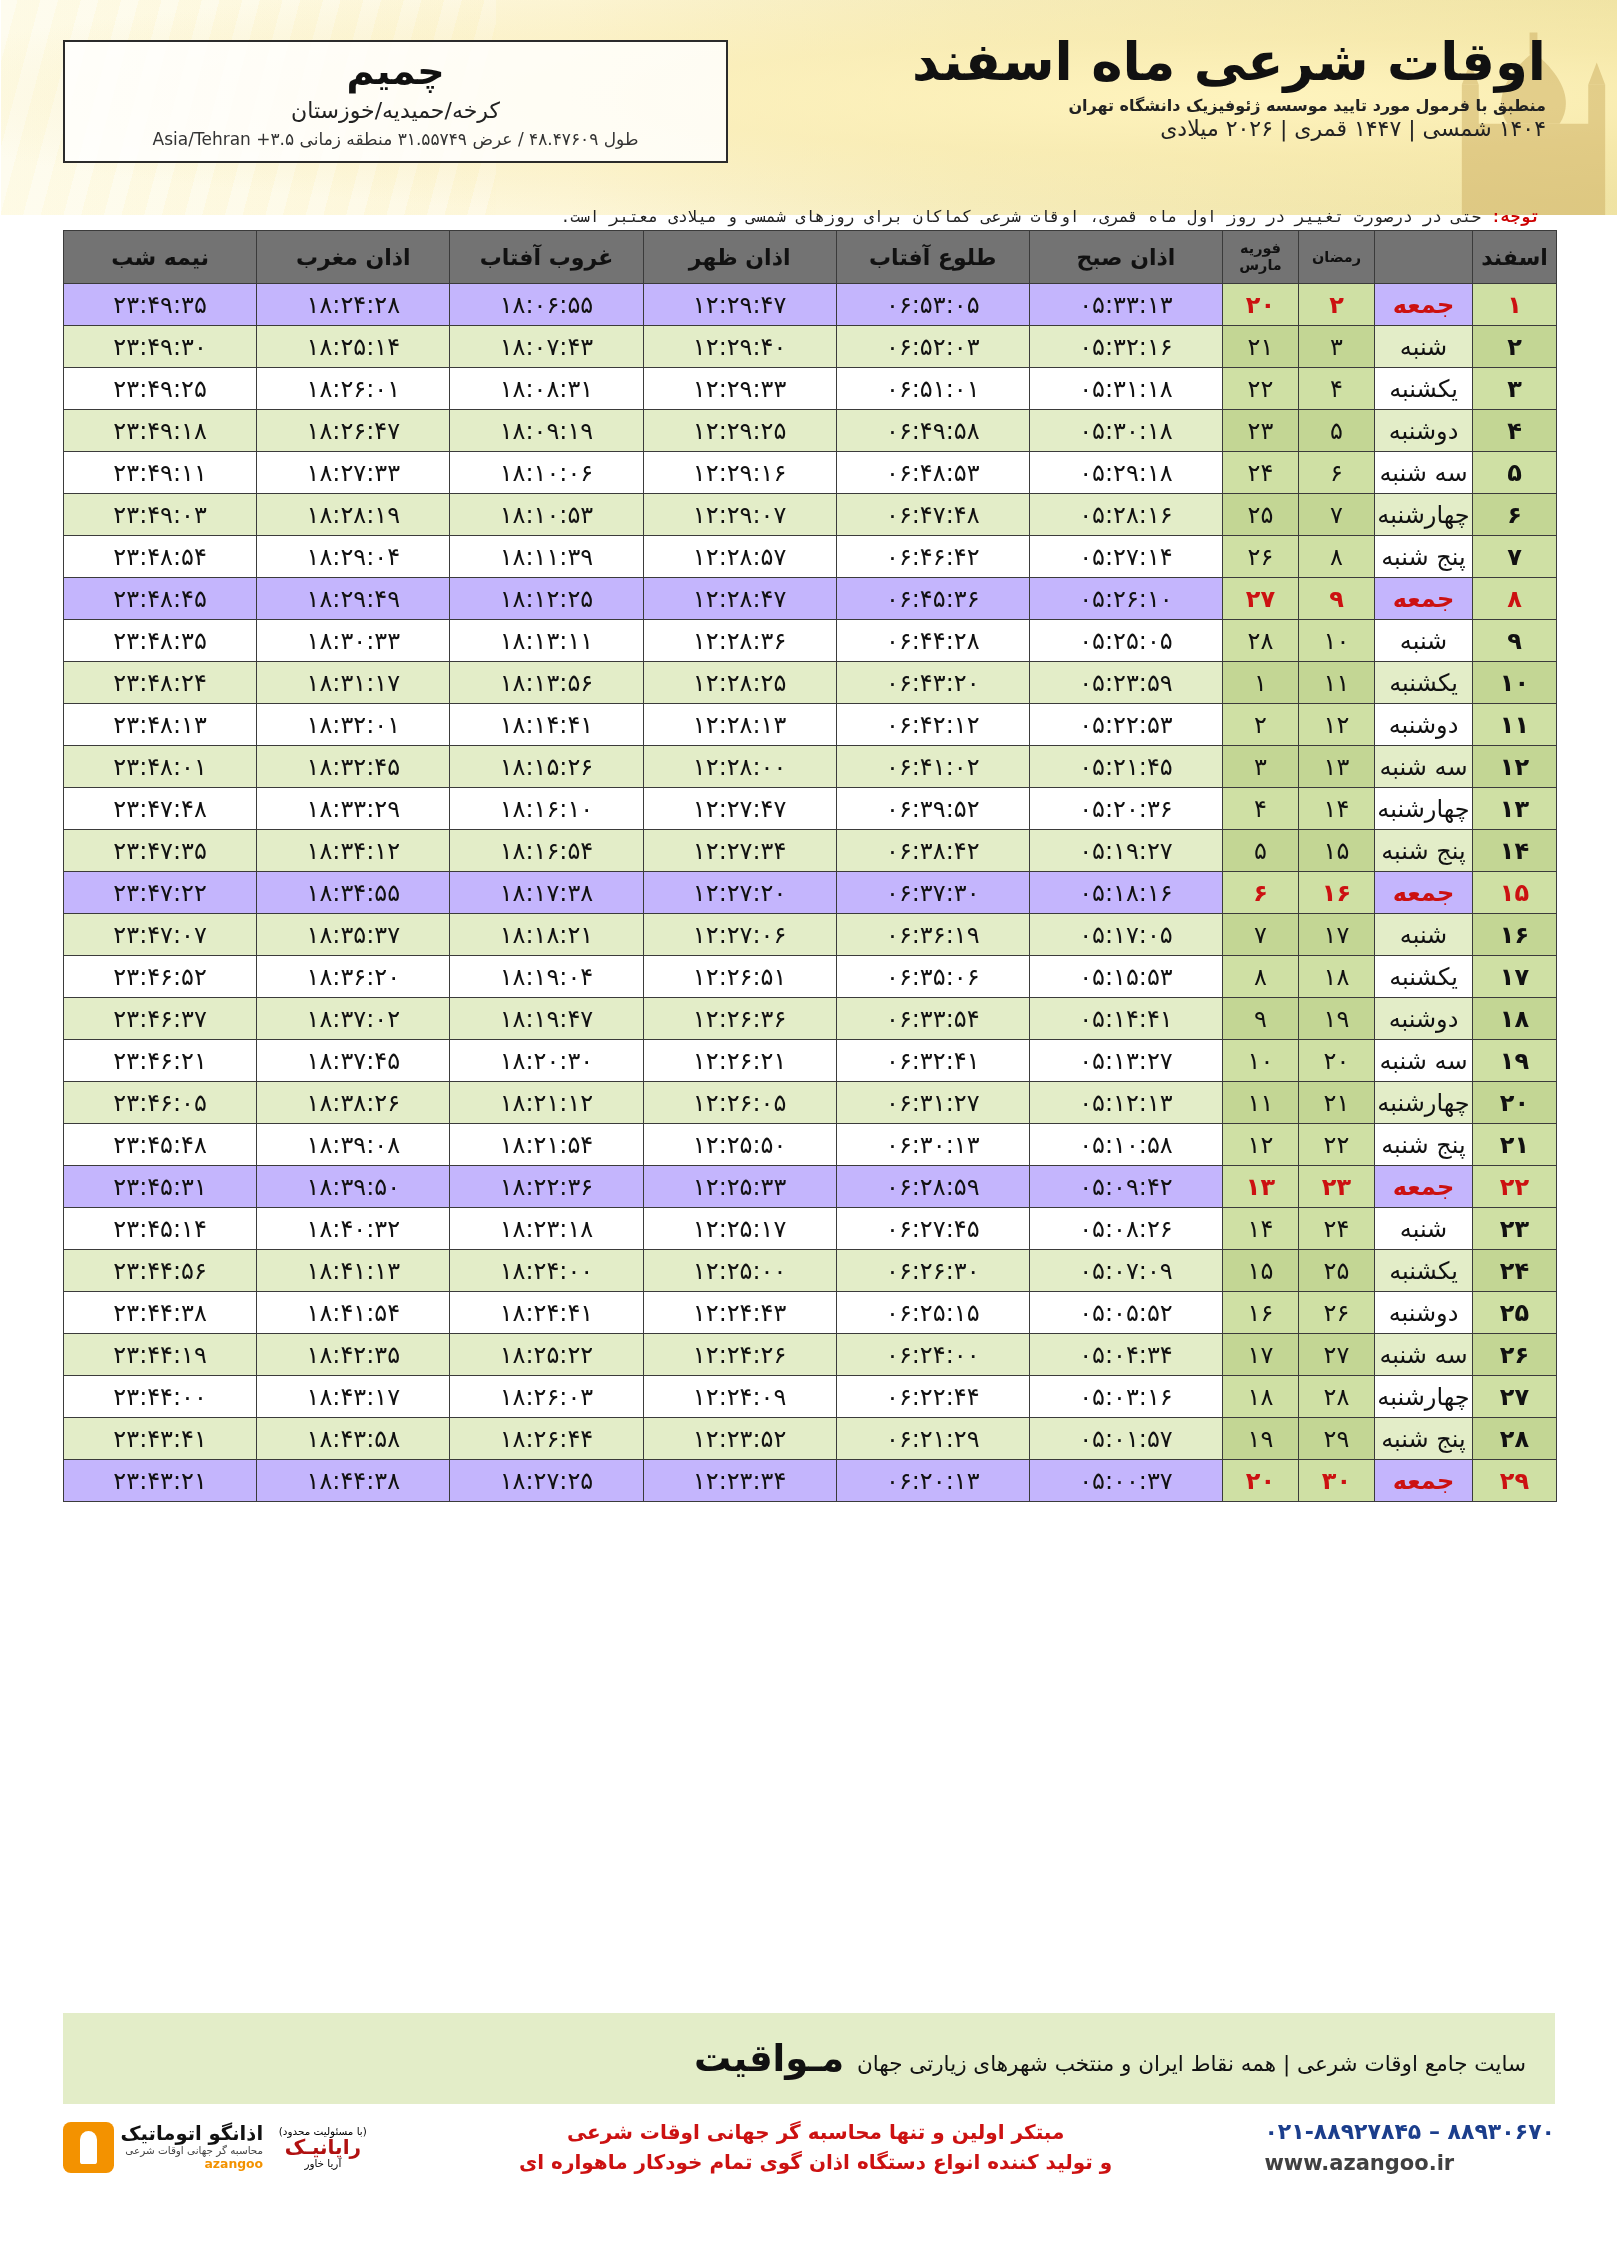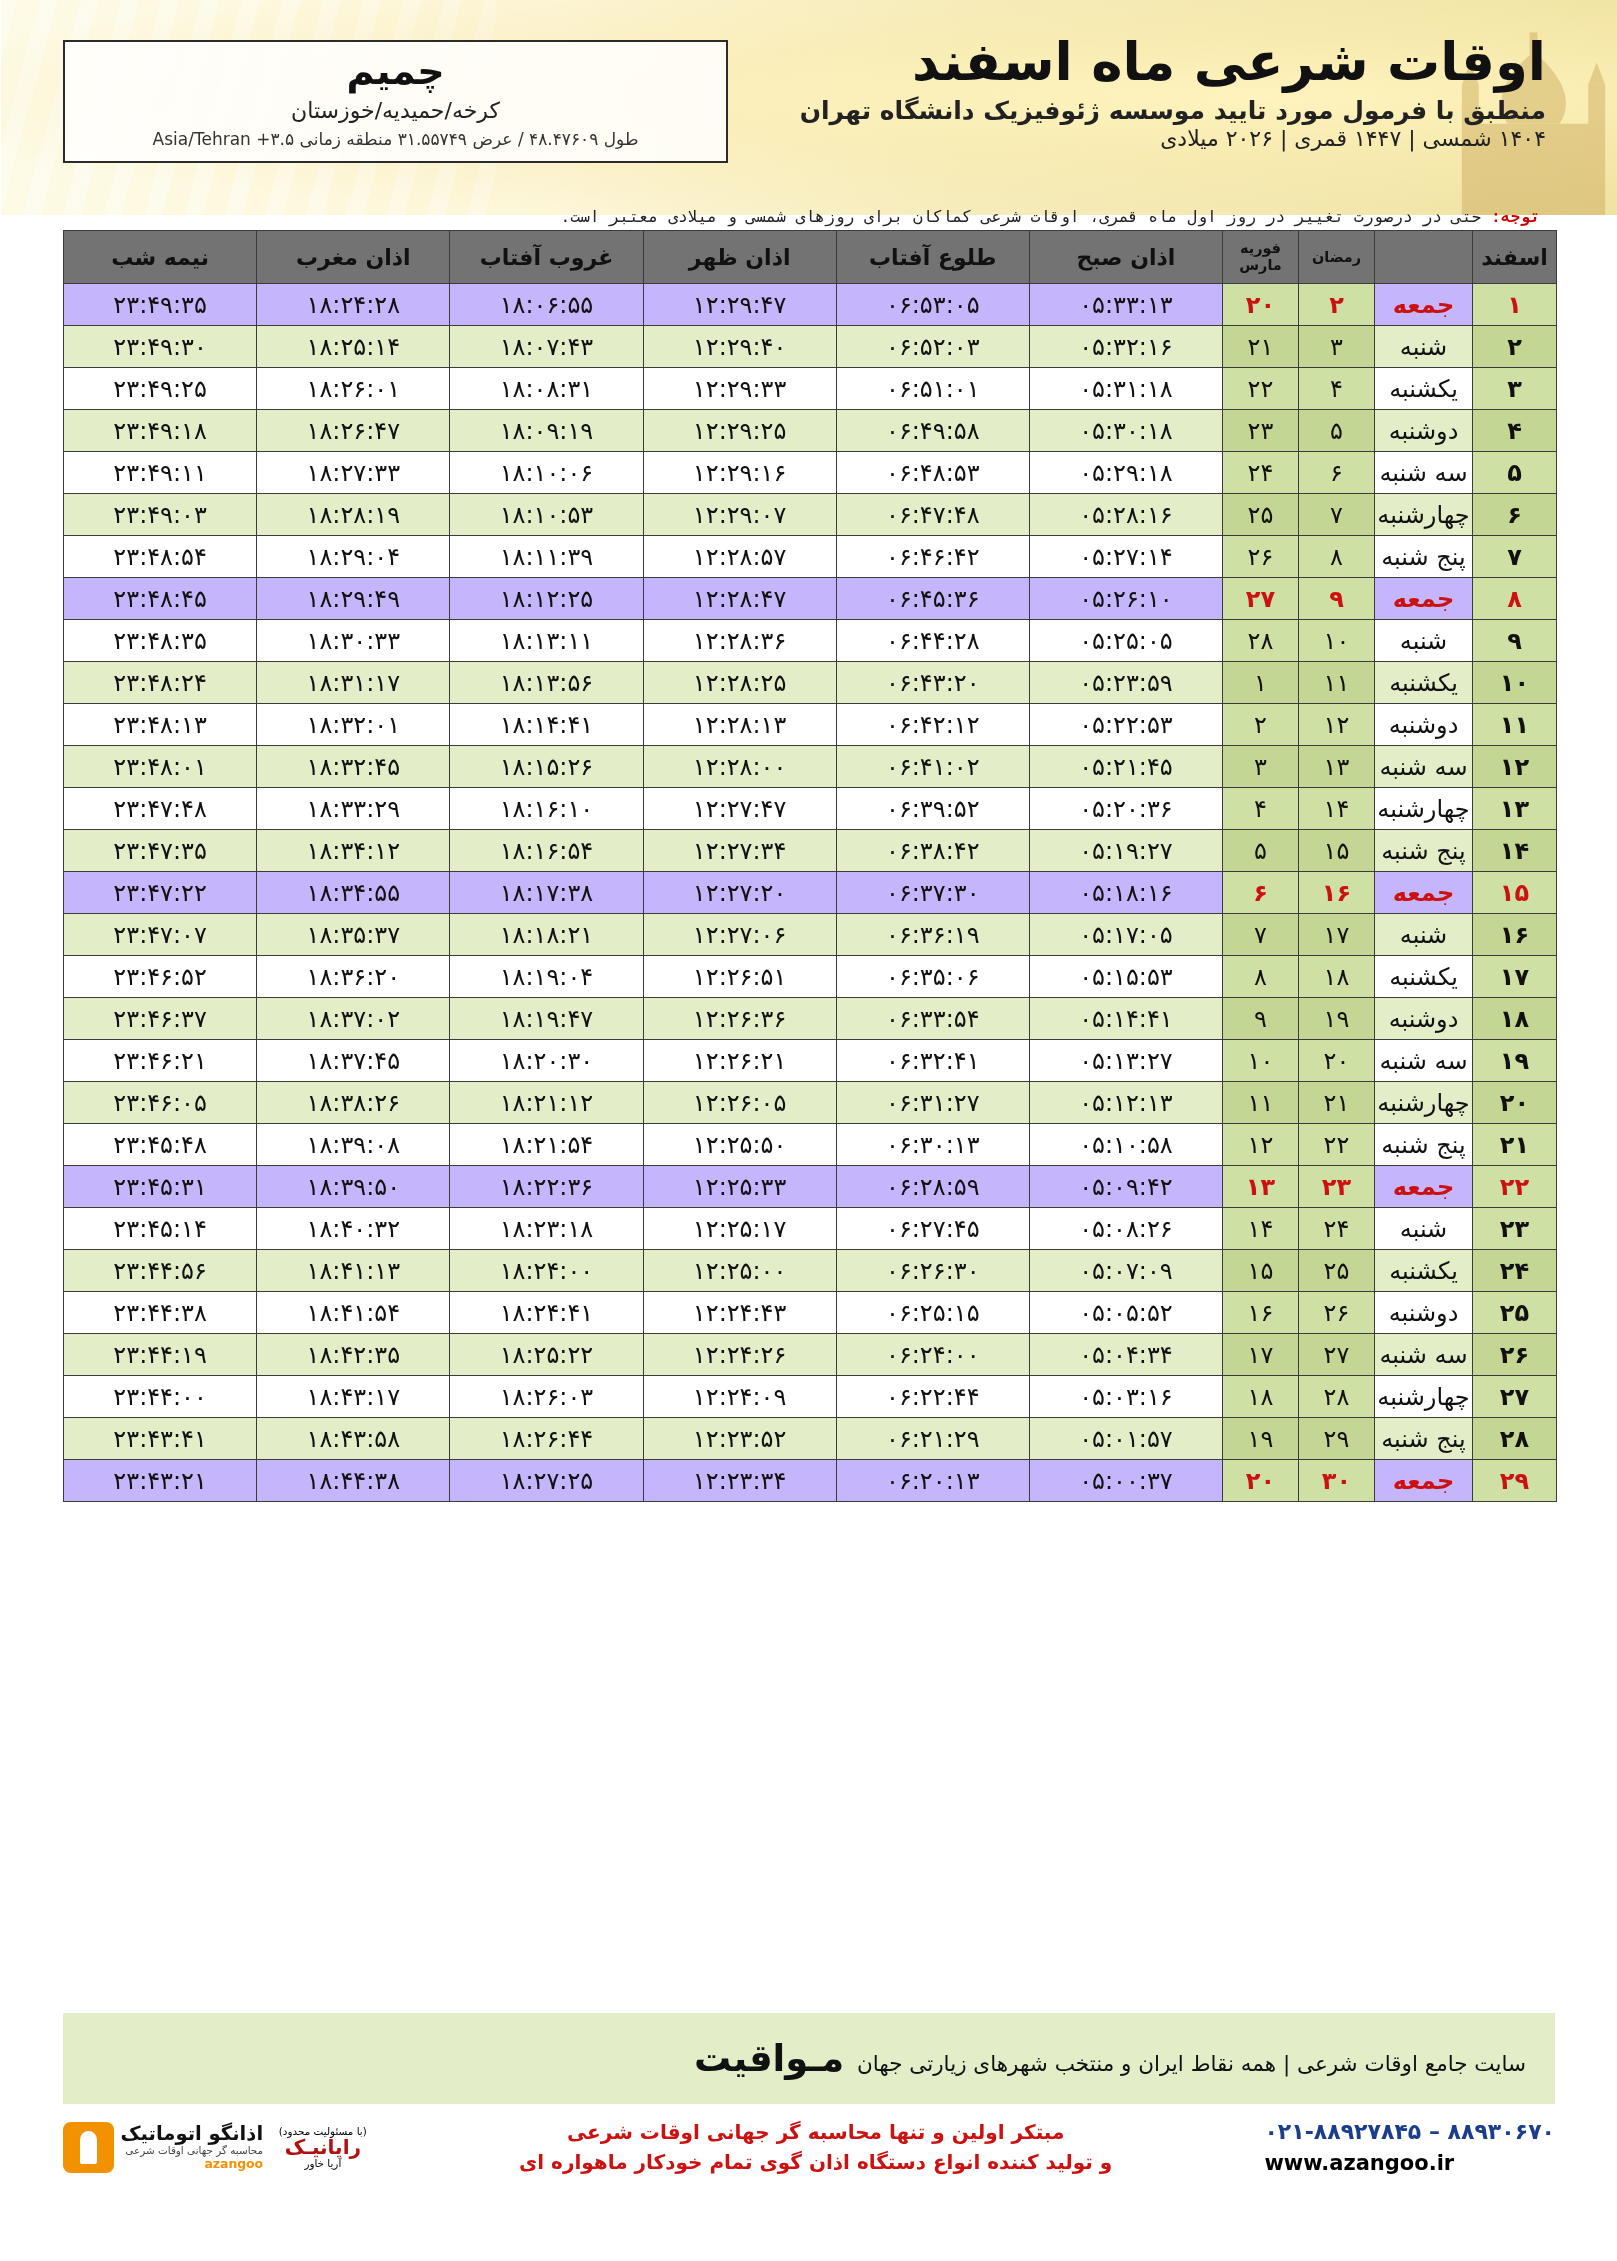"منطبق با فرمول مورد تایید" .sub-title { font-size: 25px -> 16px }
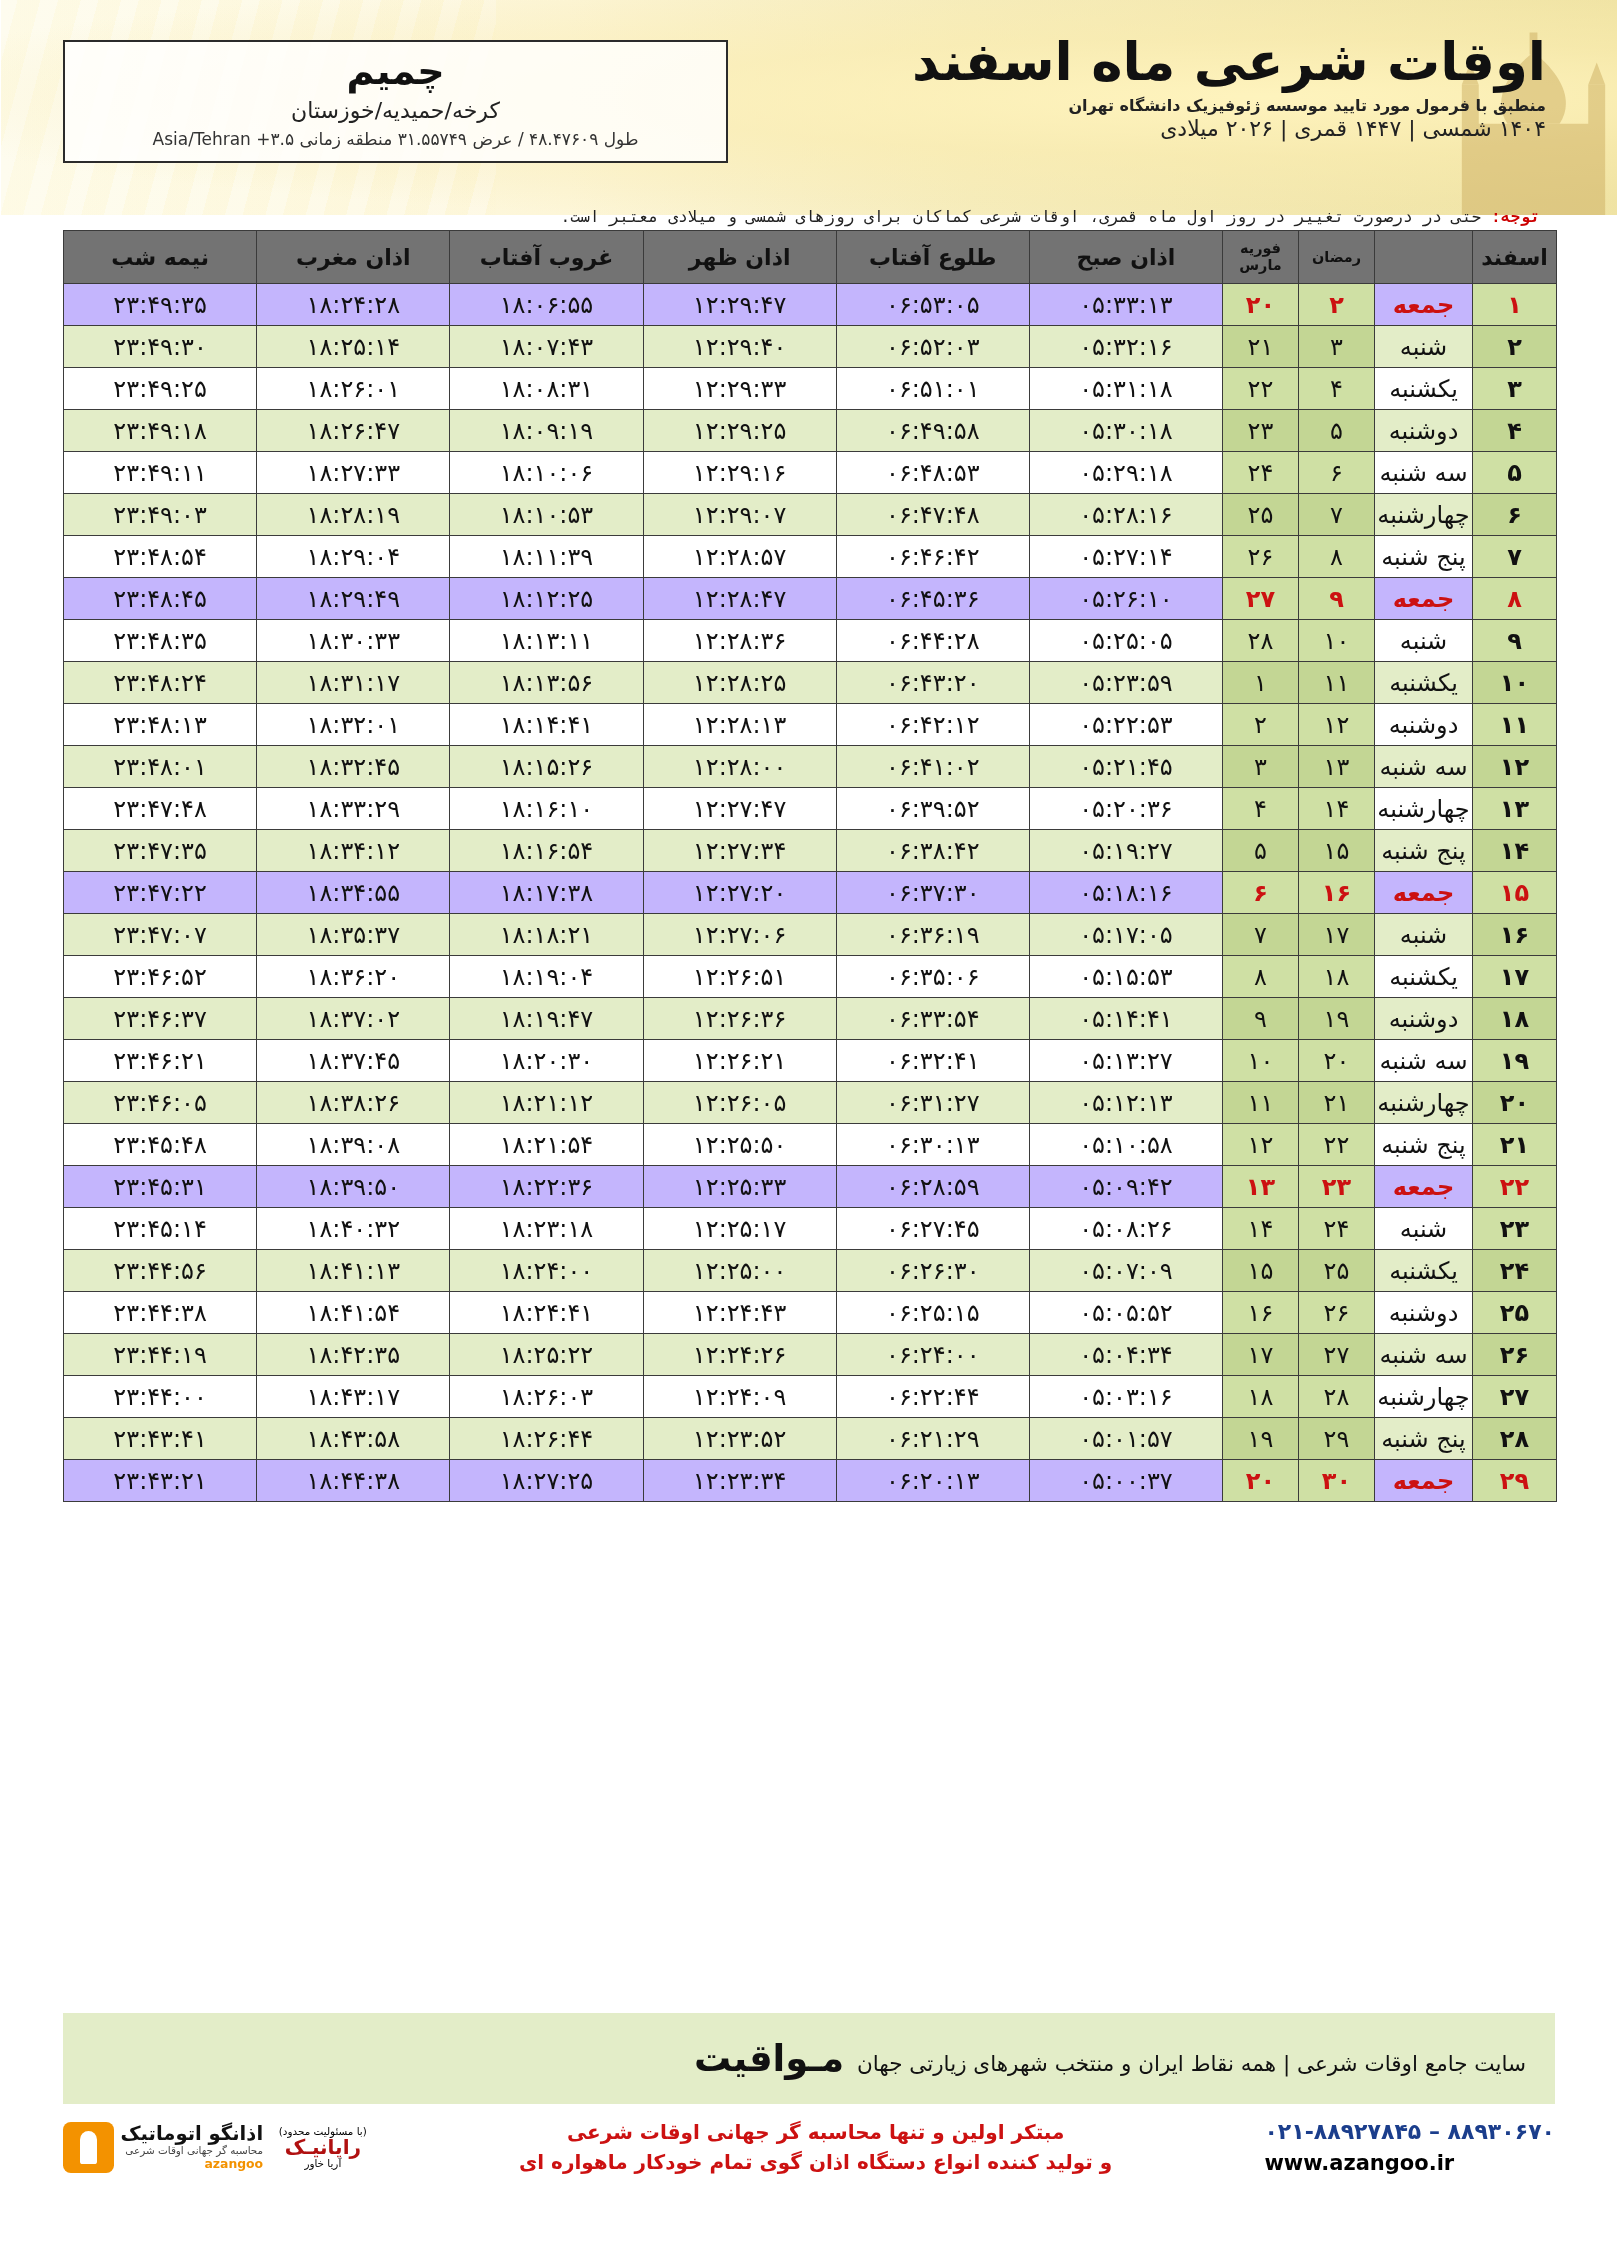"www.azangoo.ir" .phone-block .web { color: #000000 -> #404040 }
